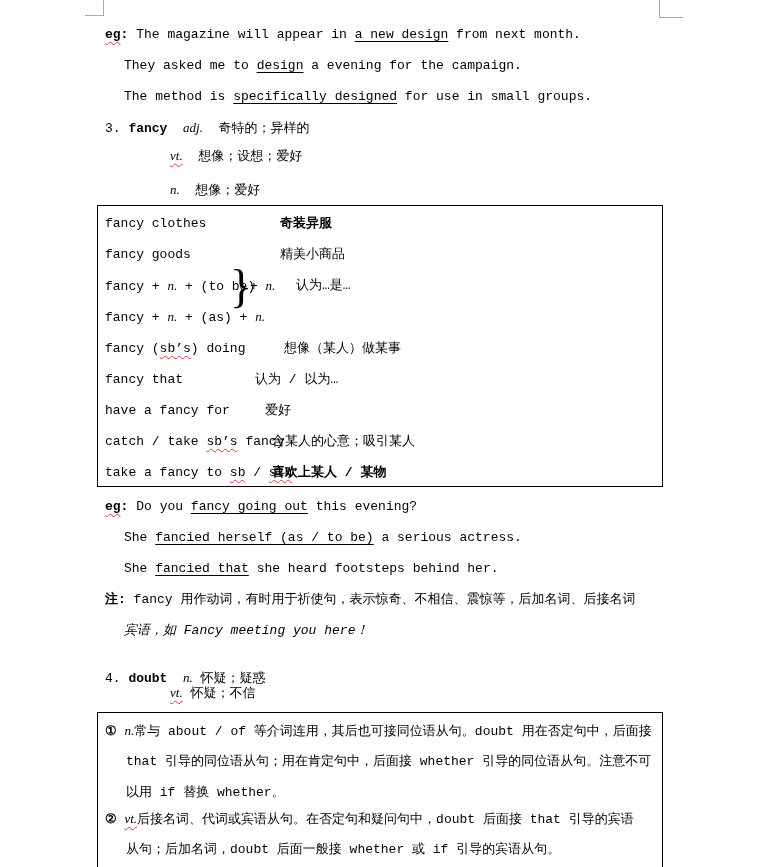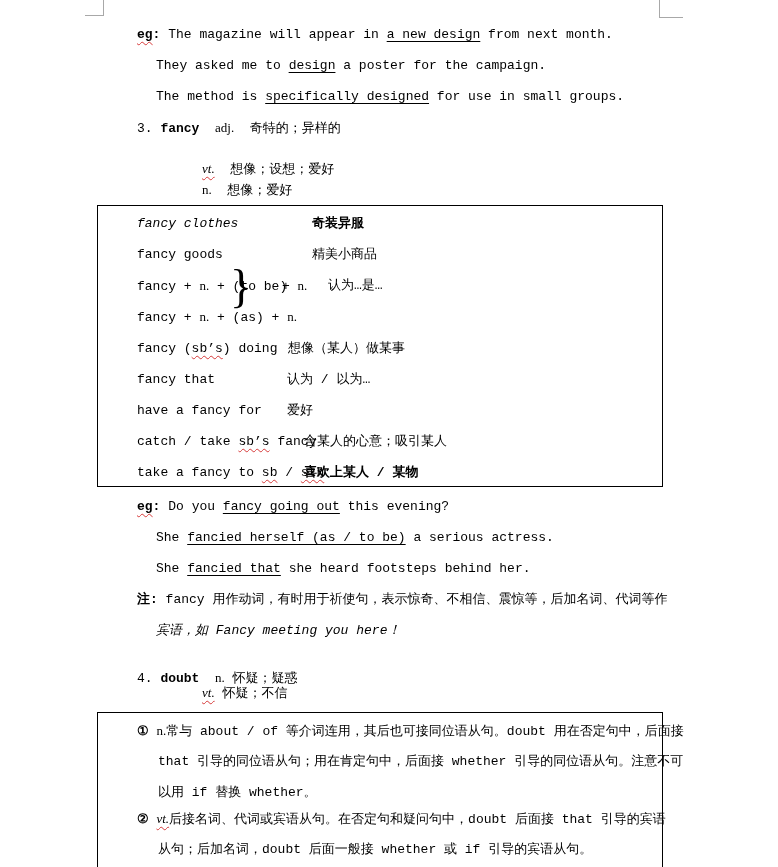"eg: The magazine will appear" .line { margin-left: 32px -> none }
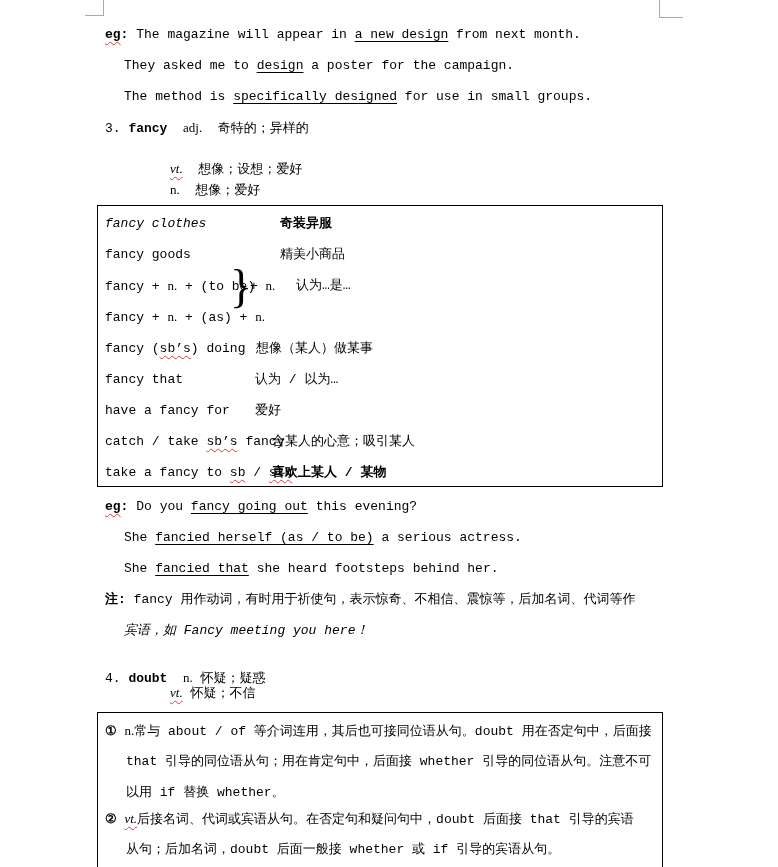"a poster for the campaign." span.s-plain { text: poster -> evening }
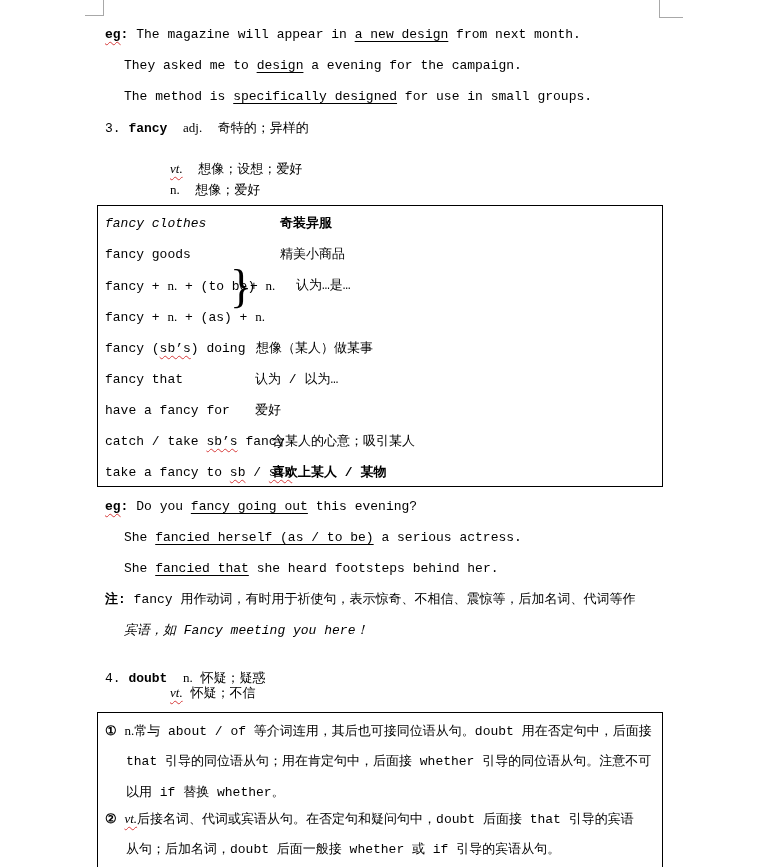"adj." .s-italic { font-style: none -> italic }
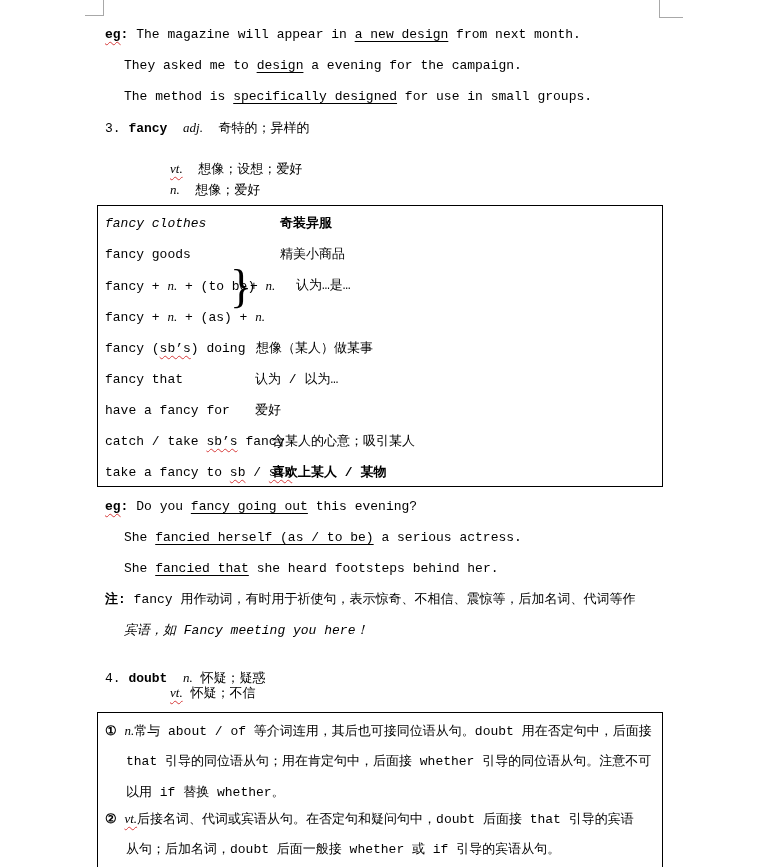"vt. 想像；设想；爱好" div.line { top: 160px -> 147px }
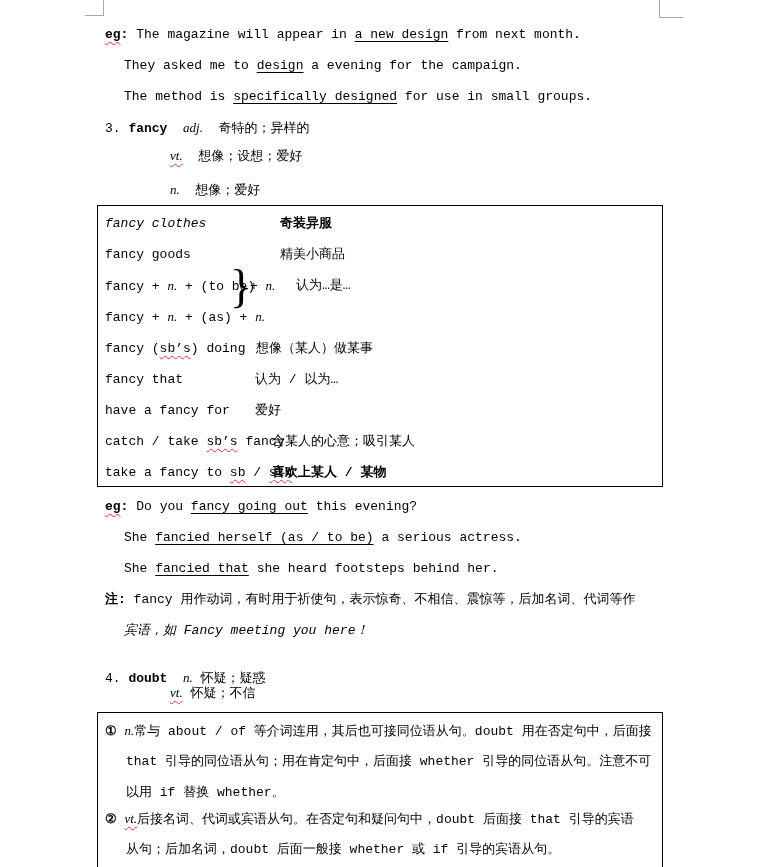"fancy clothes" div.line { font-style: italic -> none }
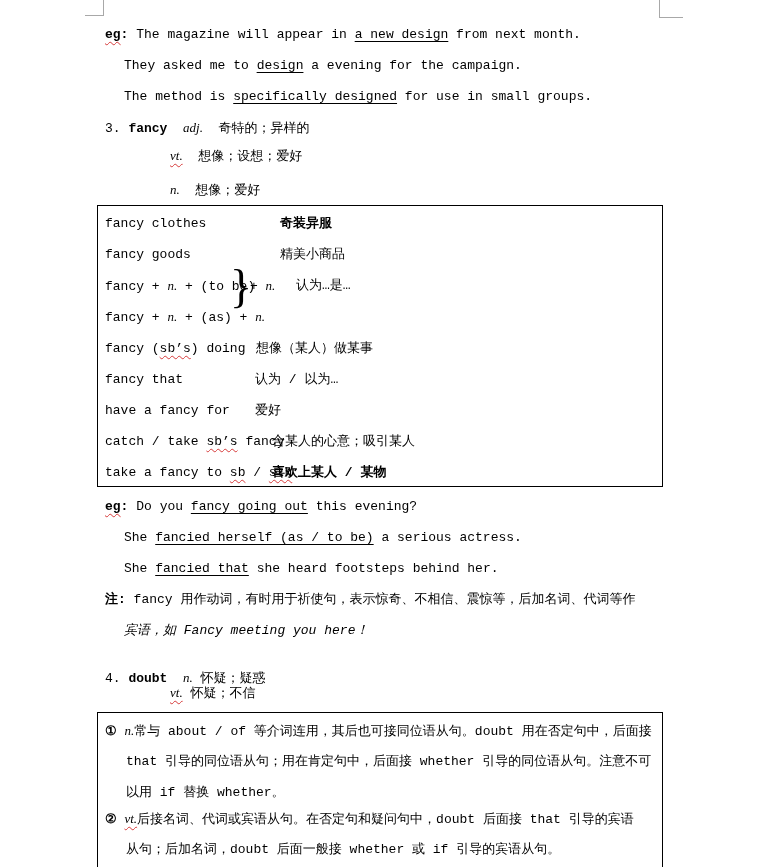"想像（某人）做某事" div.line { left: 256px -> 284px }
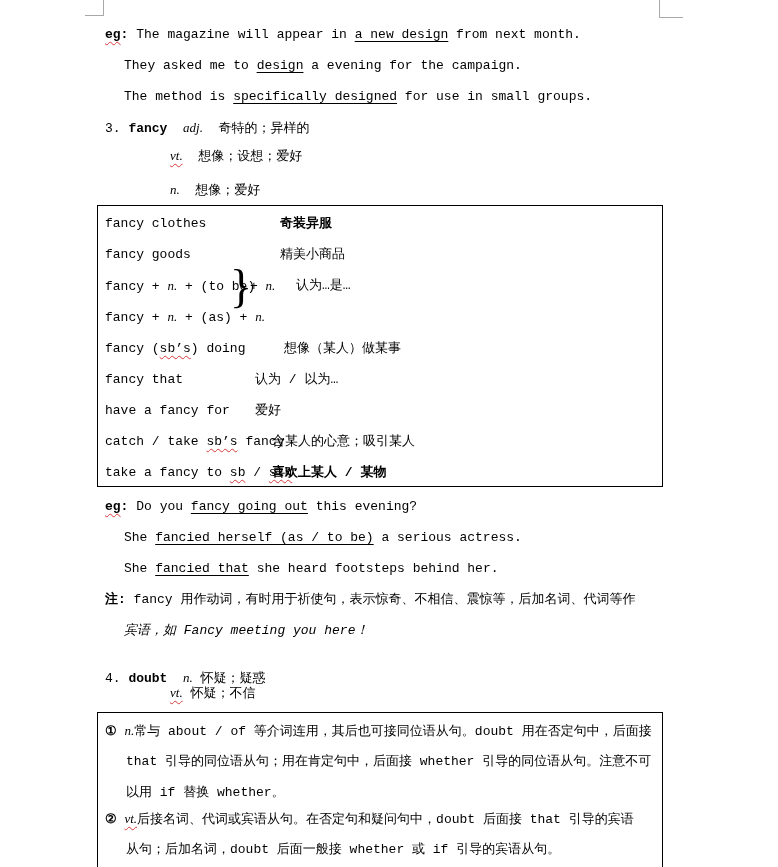"爱好" div.line { left: 255px -> 265px }
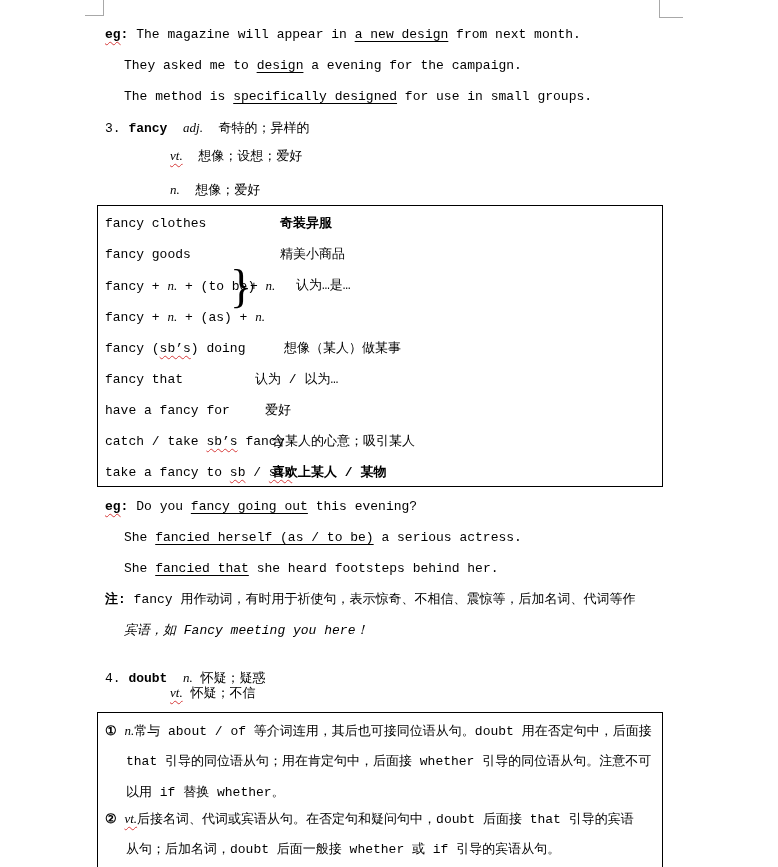"fancy 用作动词，有时用于祈使句，表示惊奇、不相信、震惊等，后加名词、代词等作" span.s-plain { text: 代词等作 -> 后接名词 }
